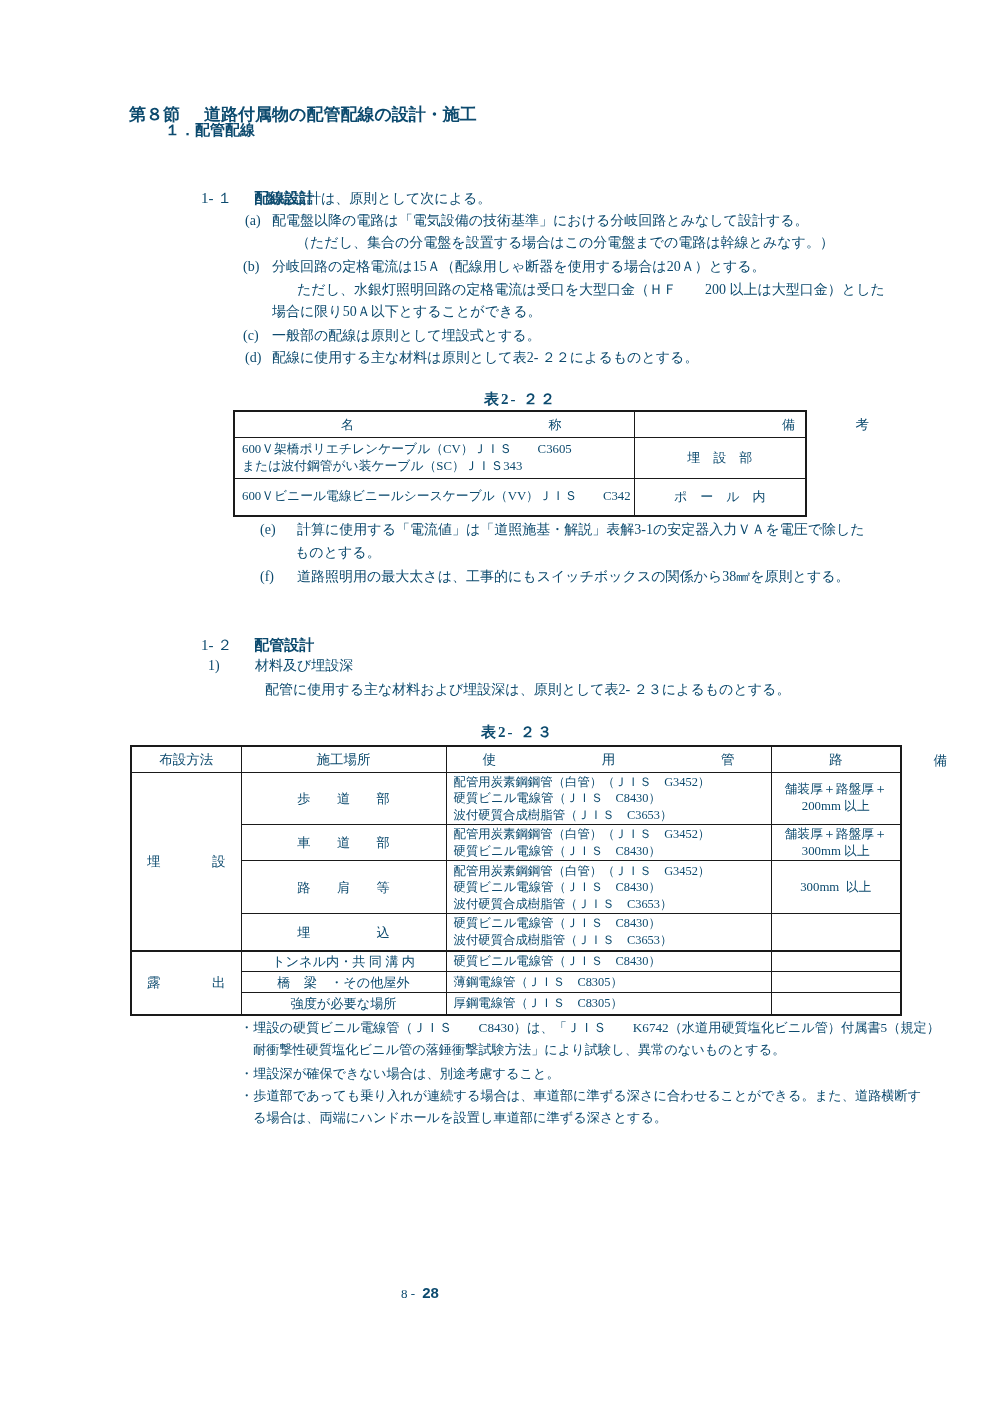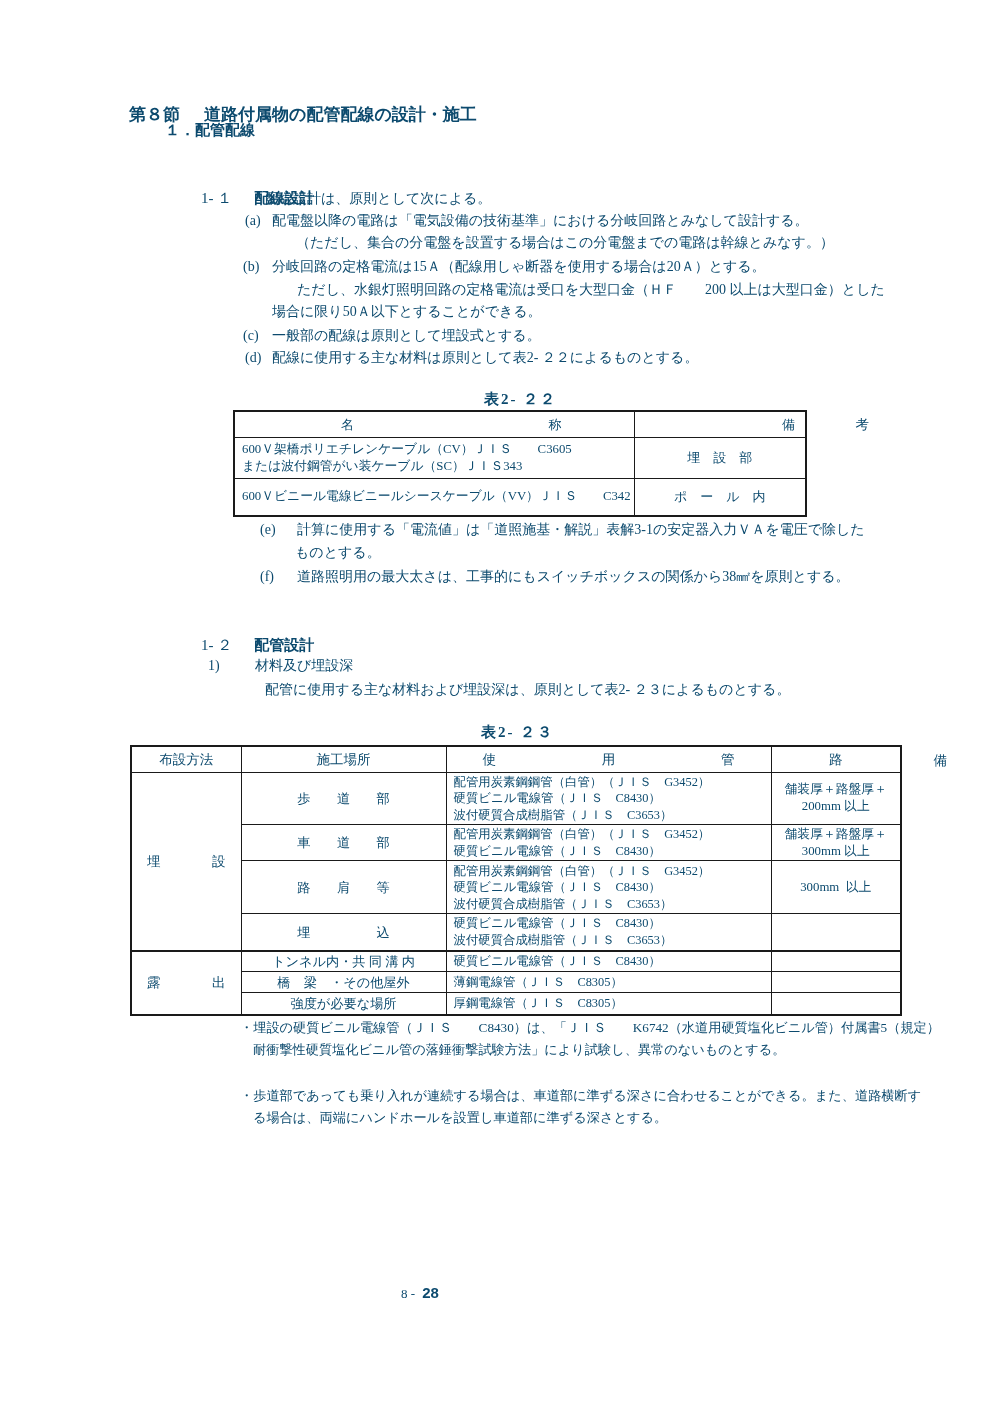"・埋設深が確保できない場合は、別途考慮すること。" div.abs { html: none -> <div>・埋設深が確保できない場合は、別途考慮すること。</div> }
